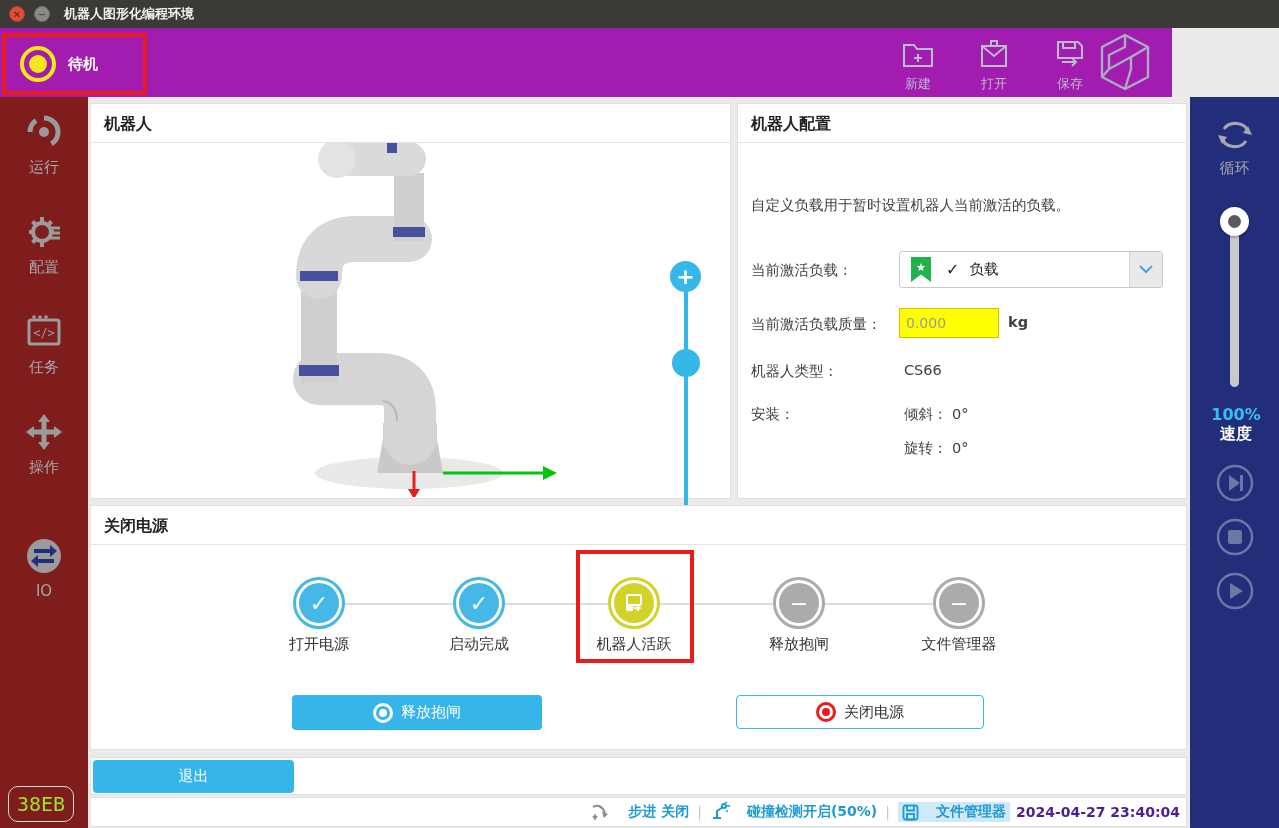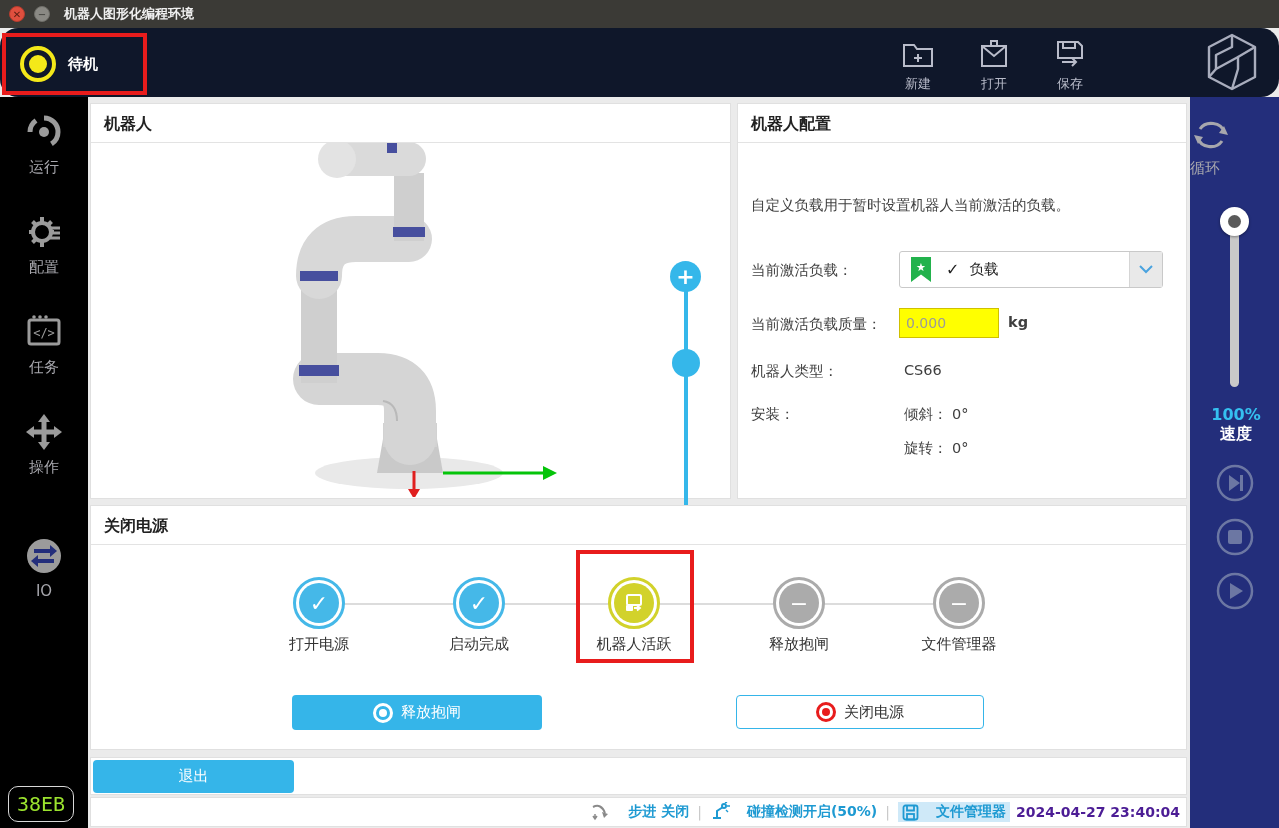"待机" .header { background: #0f172a -> #a21caf; border-radius: 18px -> none; width: 1279px -> 1172px }
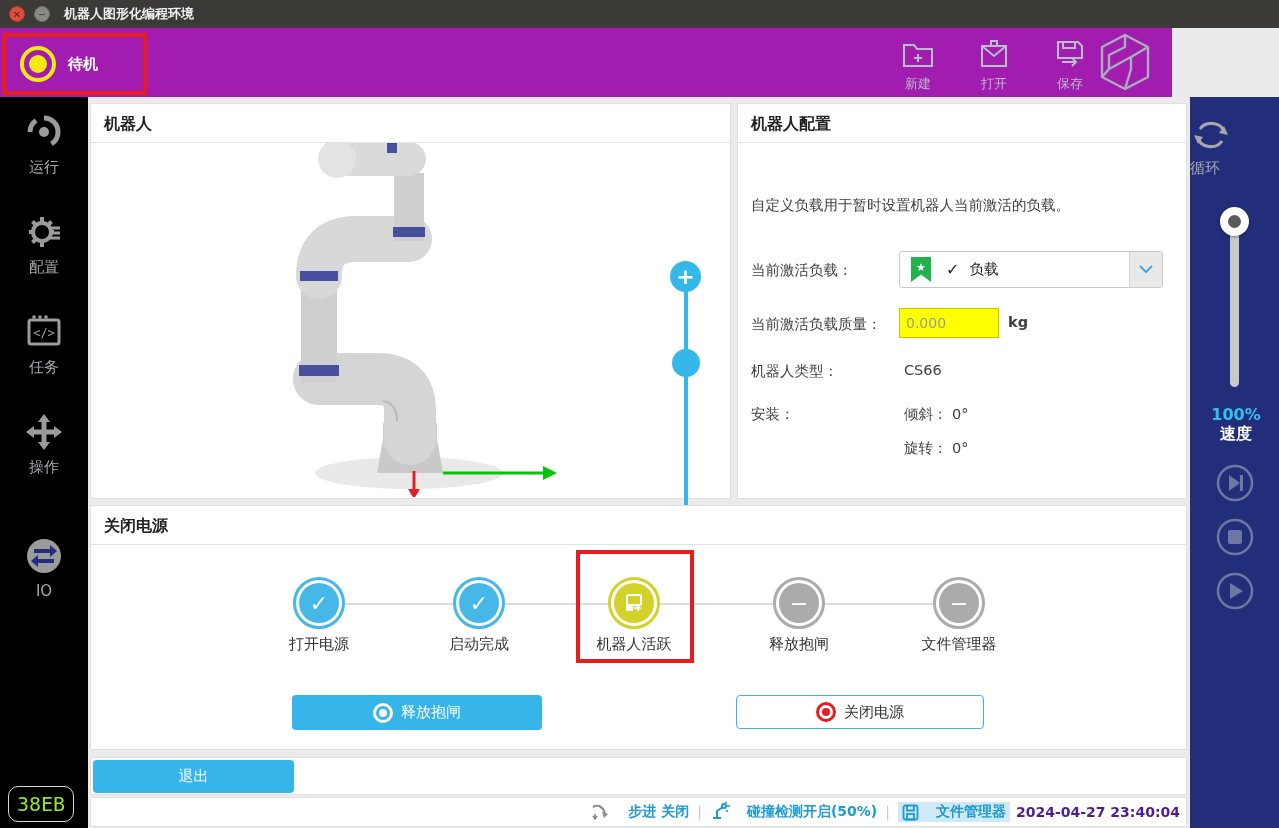"运行" .lsb { background: #000000 -> #7f1d1d }
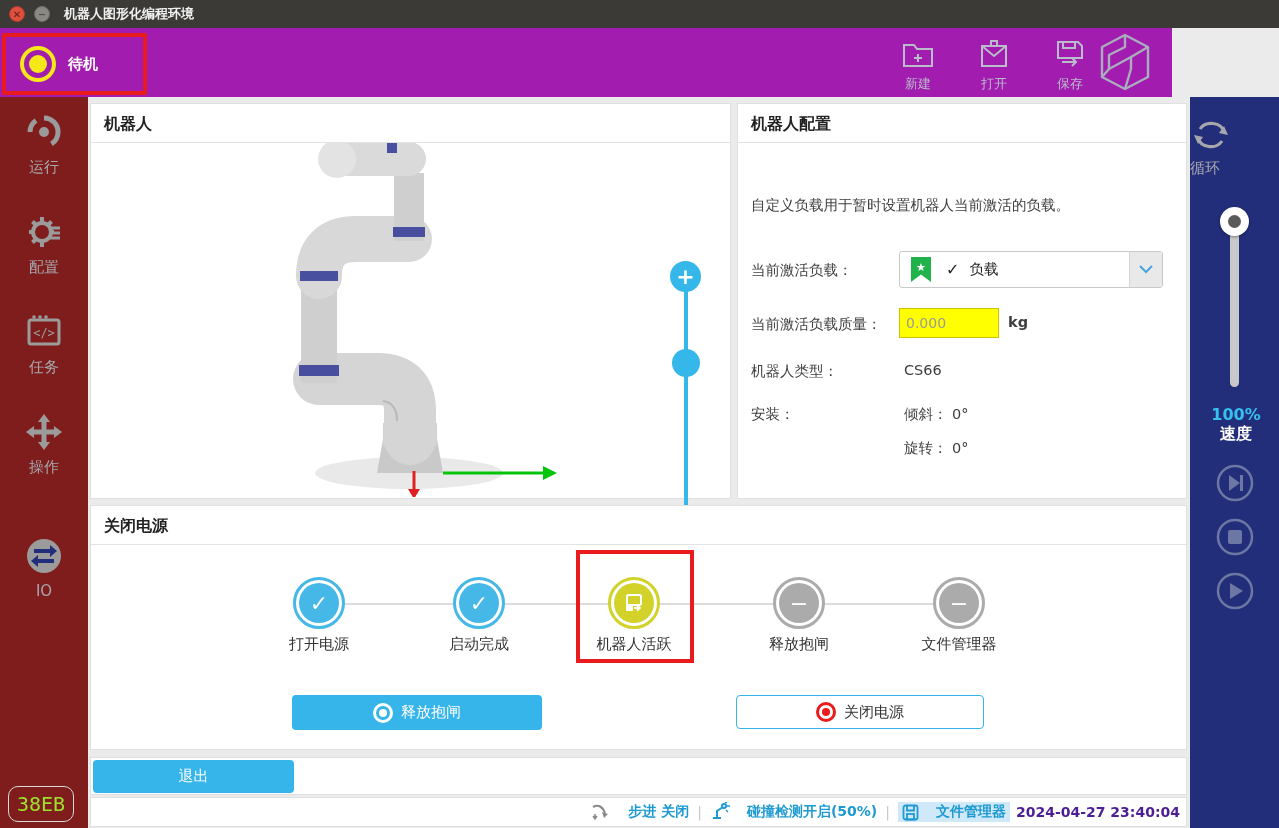"循环" .rsb-loop { text-align: left -> center }
